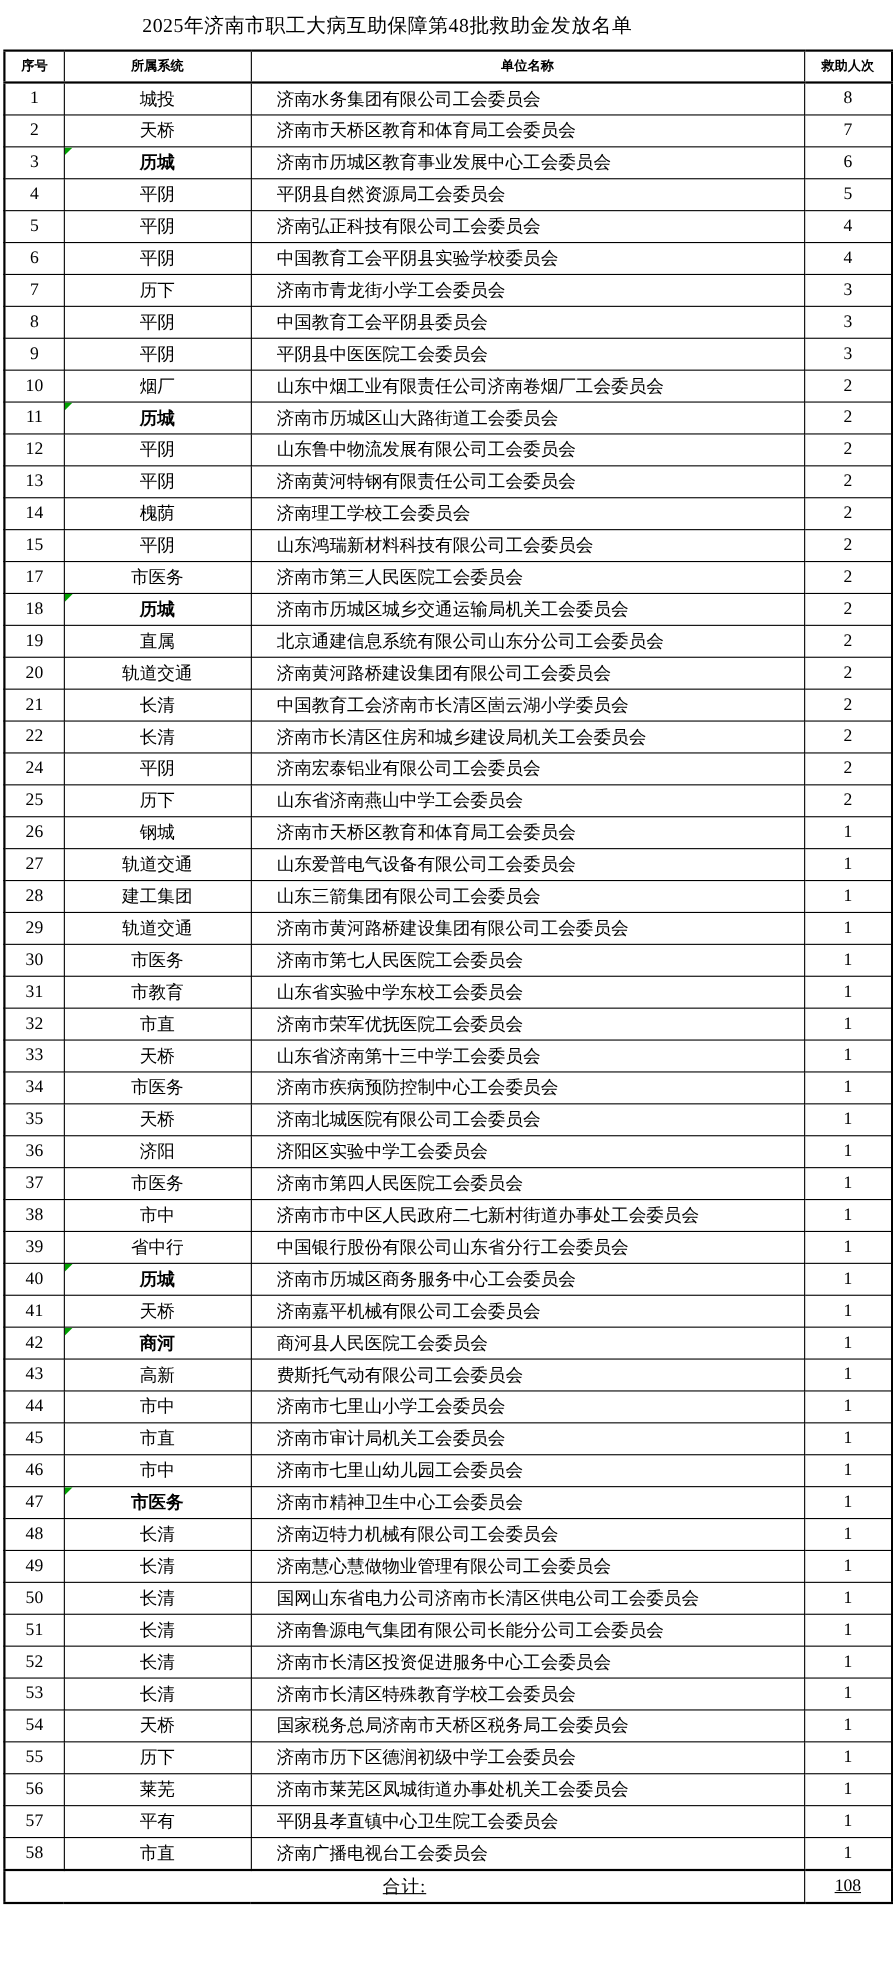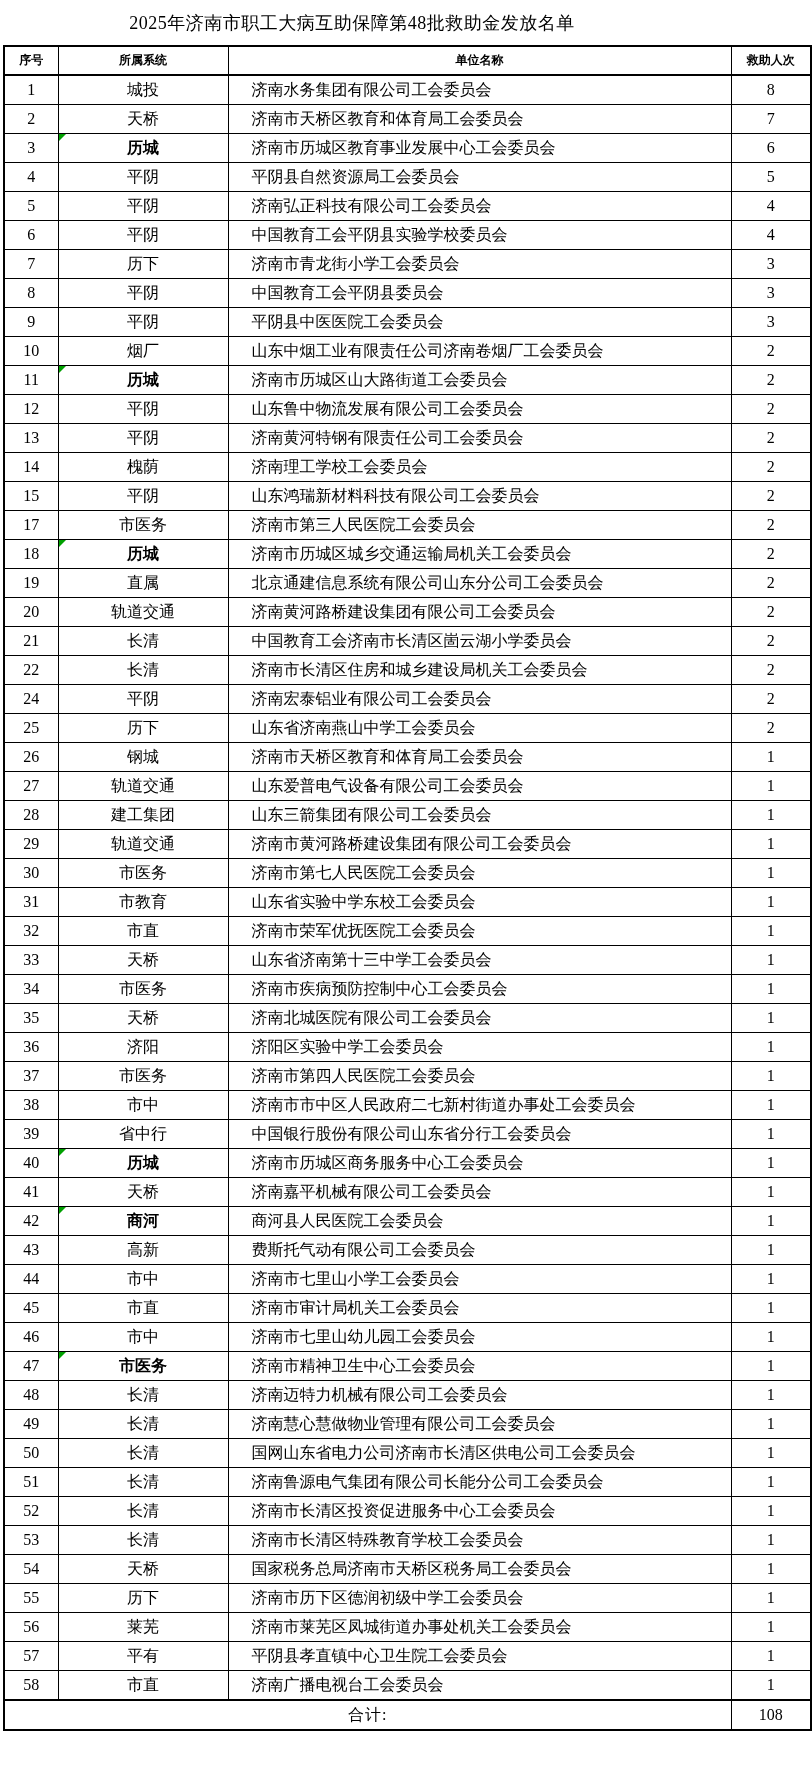"合计:" tfoot td { text-decoration: none -> underline }
